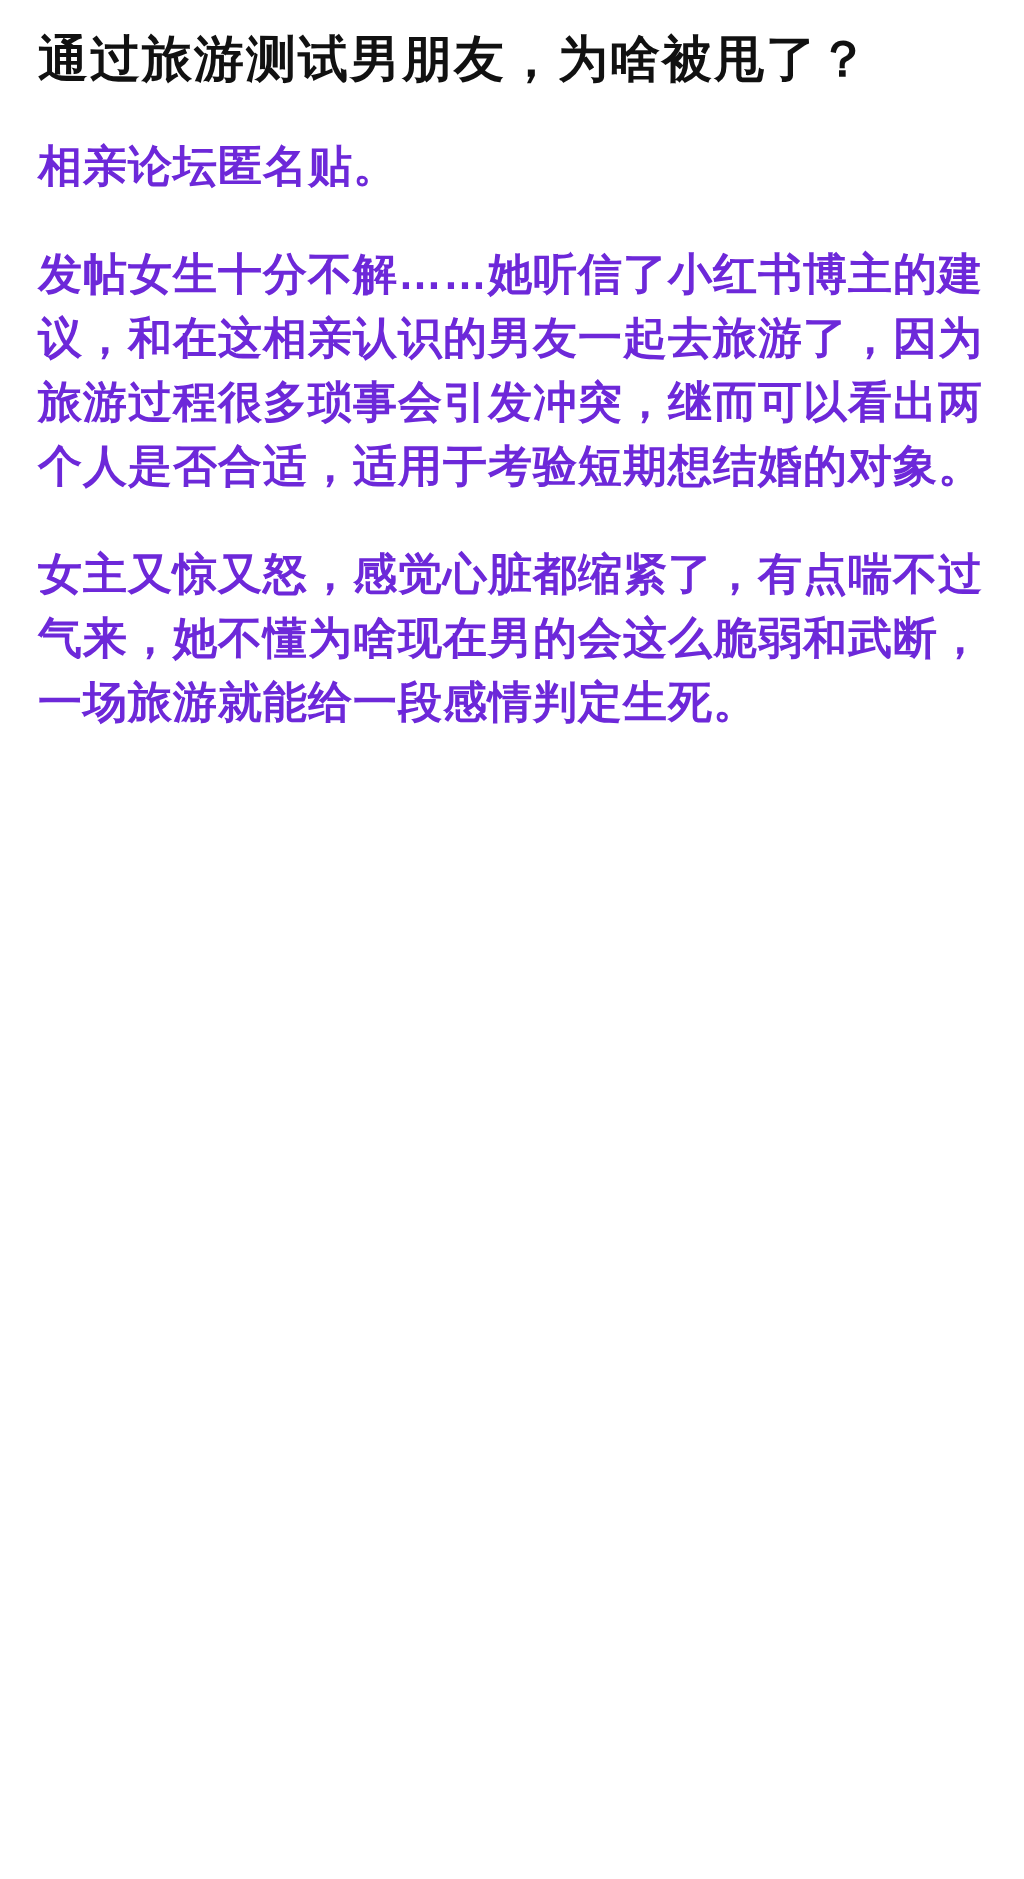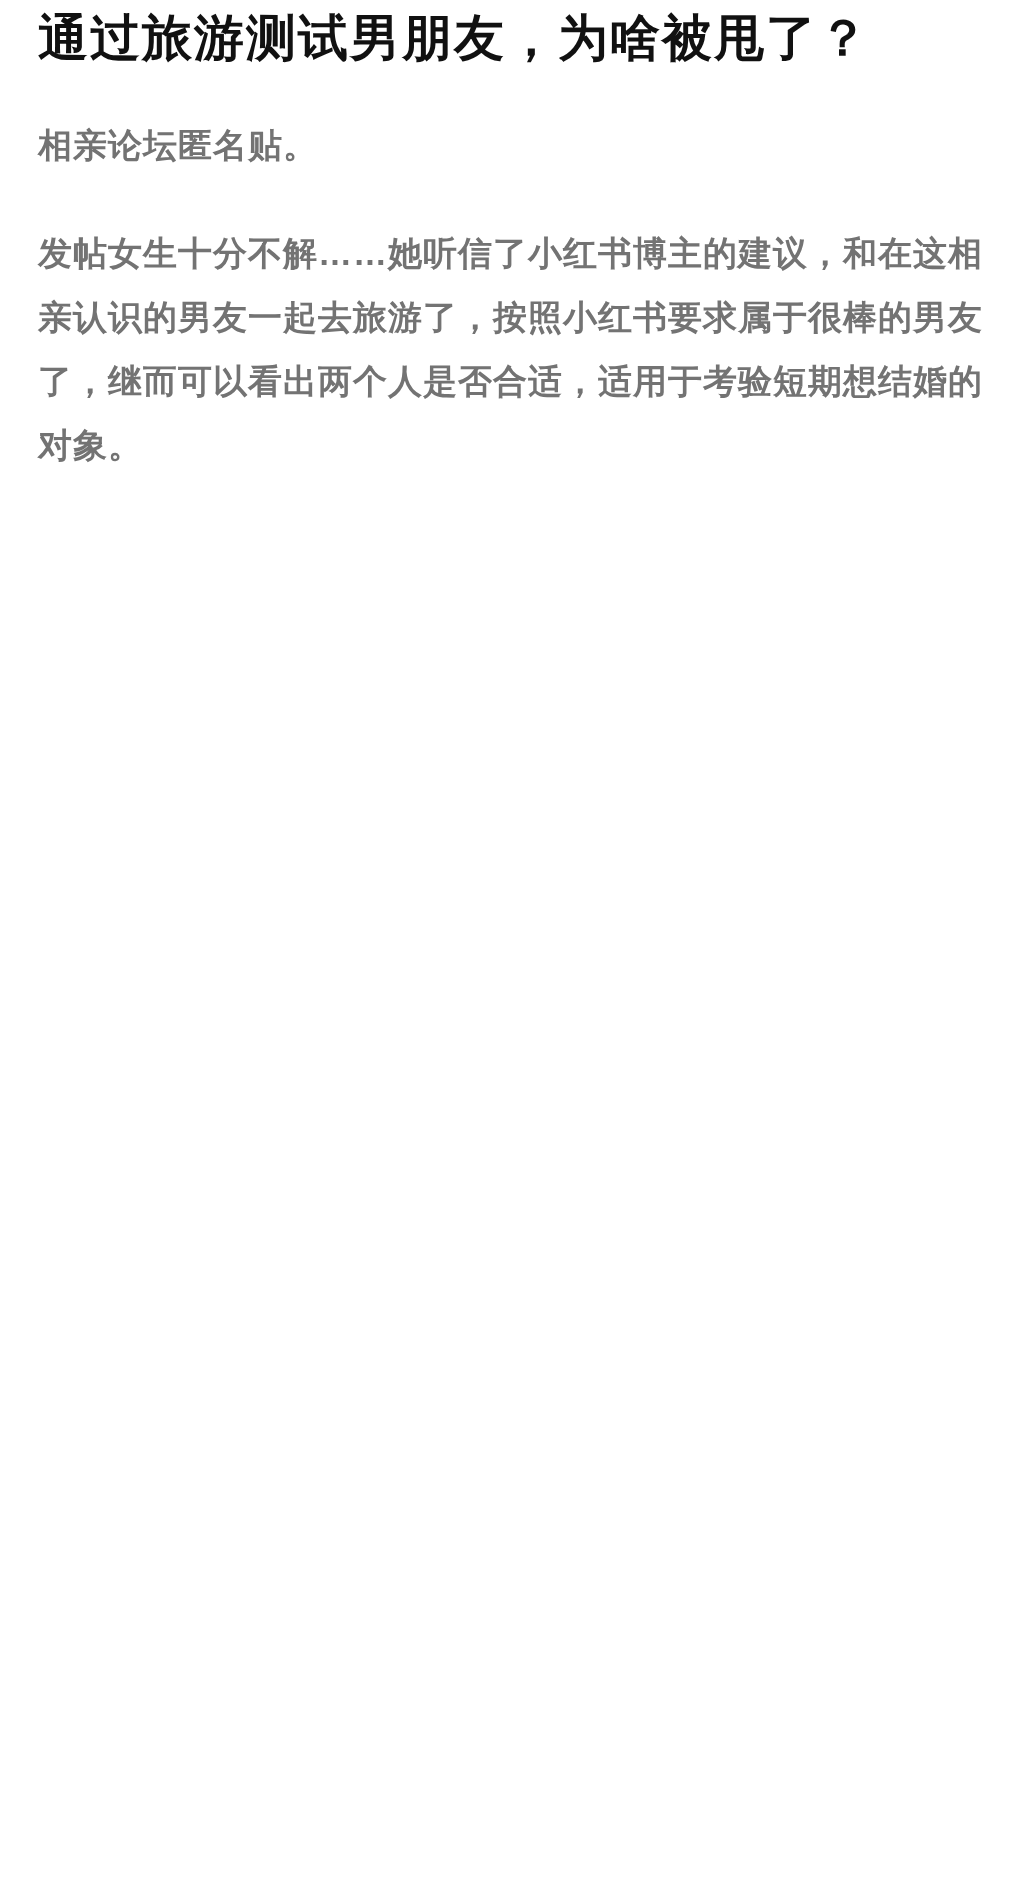"通过旅游测试男朋友，为啥被甩了？" .article { padding: 7px 38px 0 38px -> 28px 38px 0 38px }
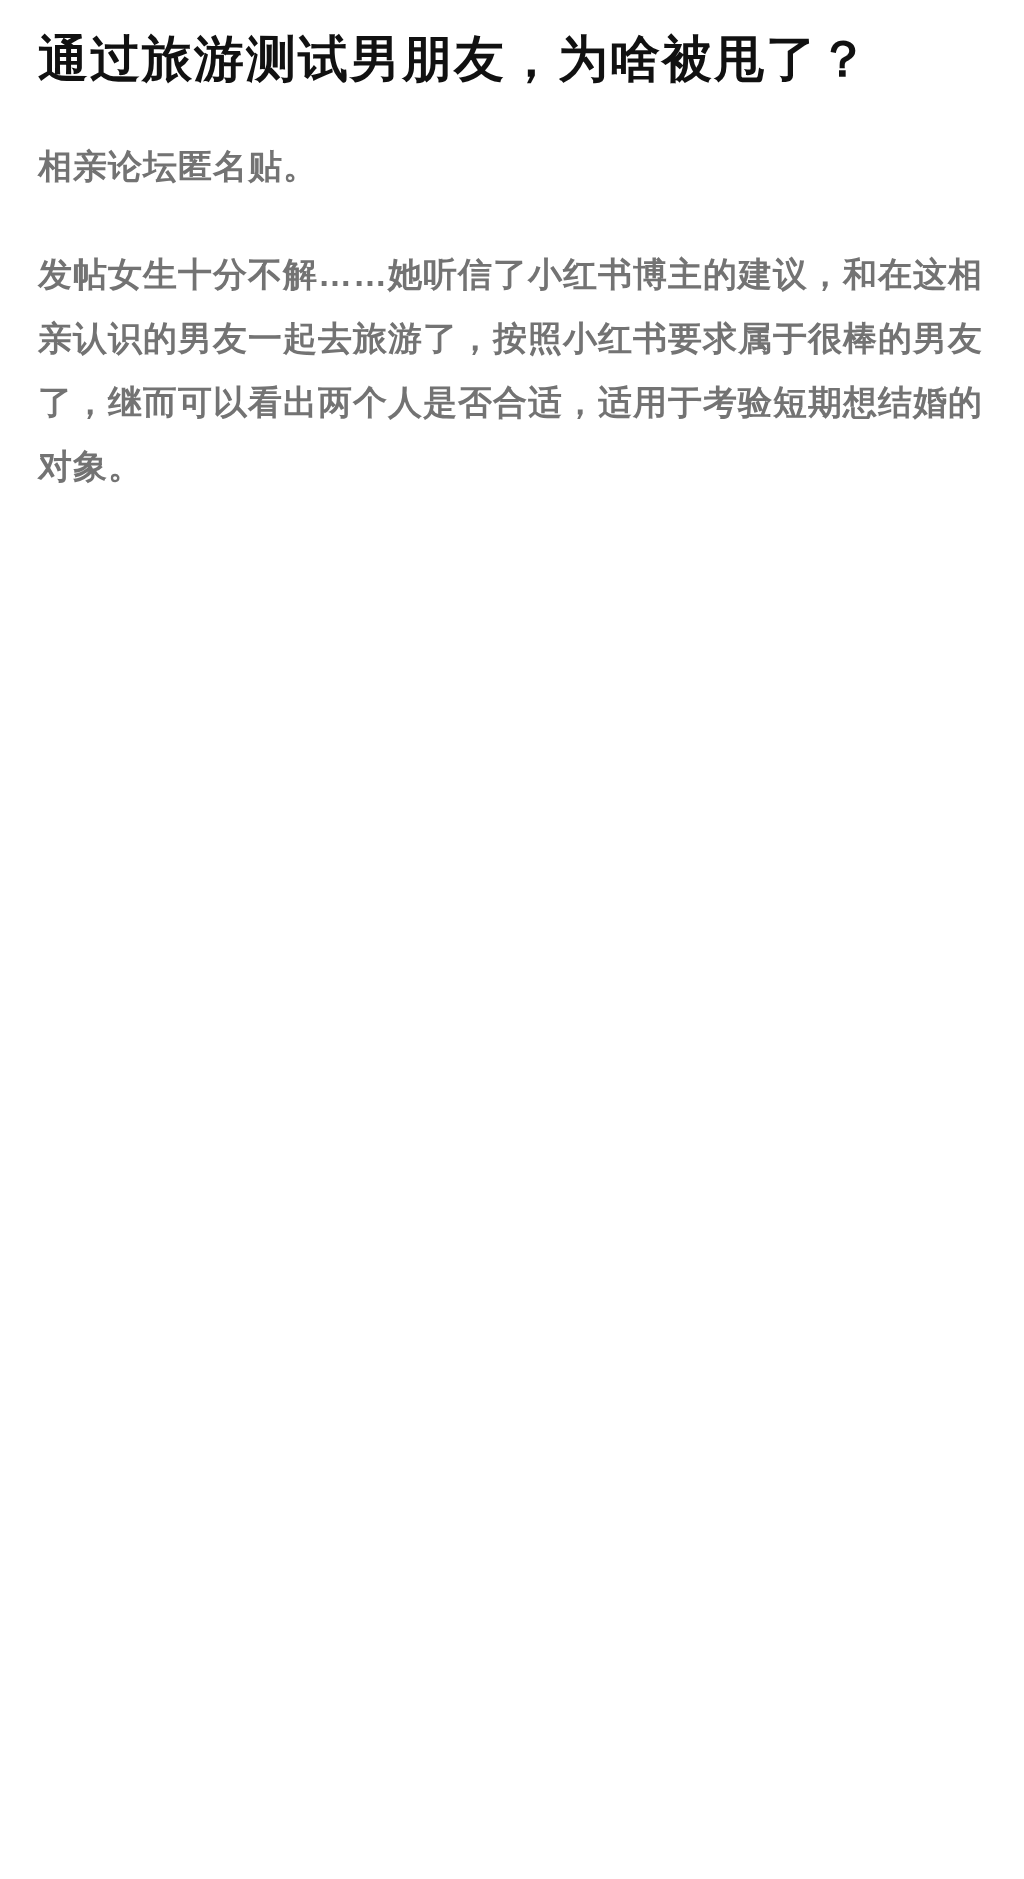"相亲论坛匿名贴。" .para { color: #737373 -> #6d28d9; font-size: 34px -> 44px }
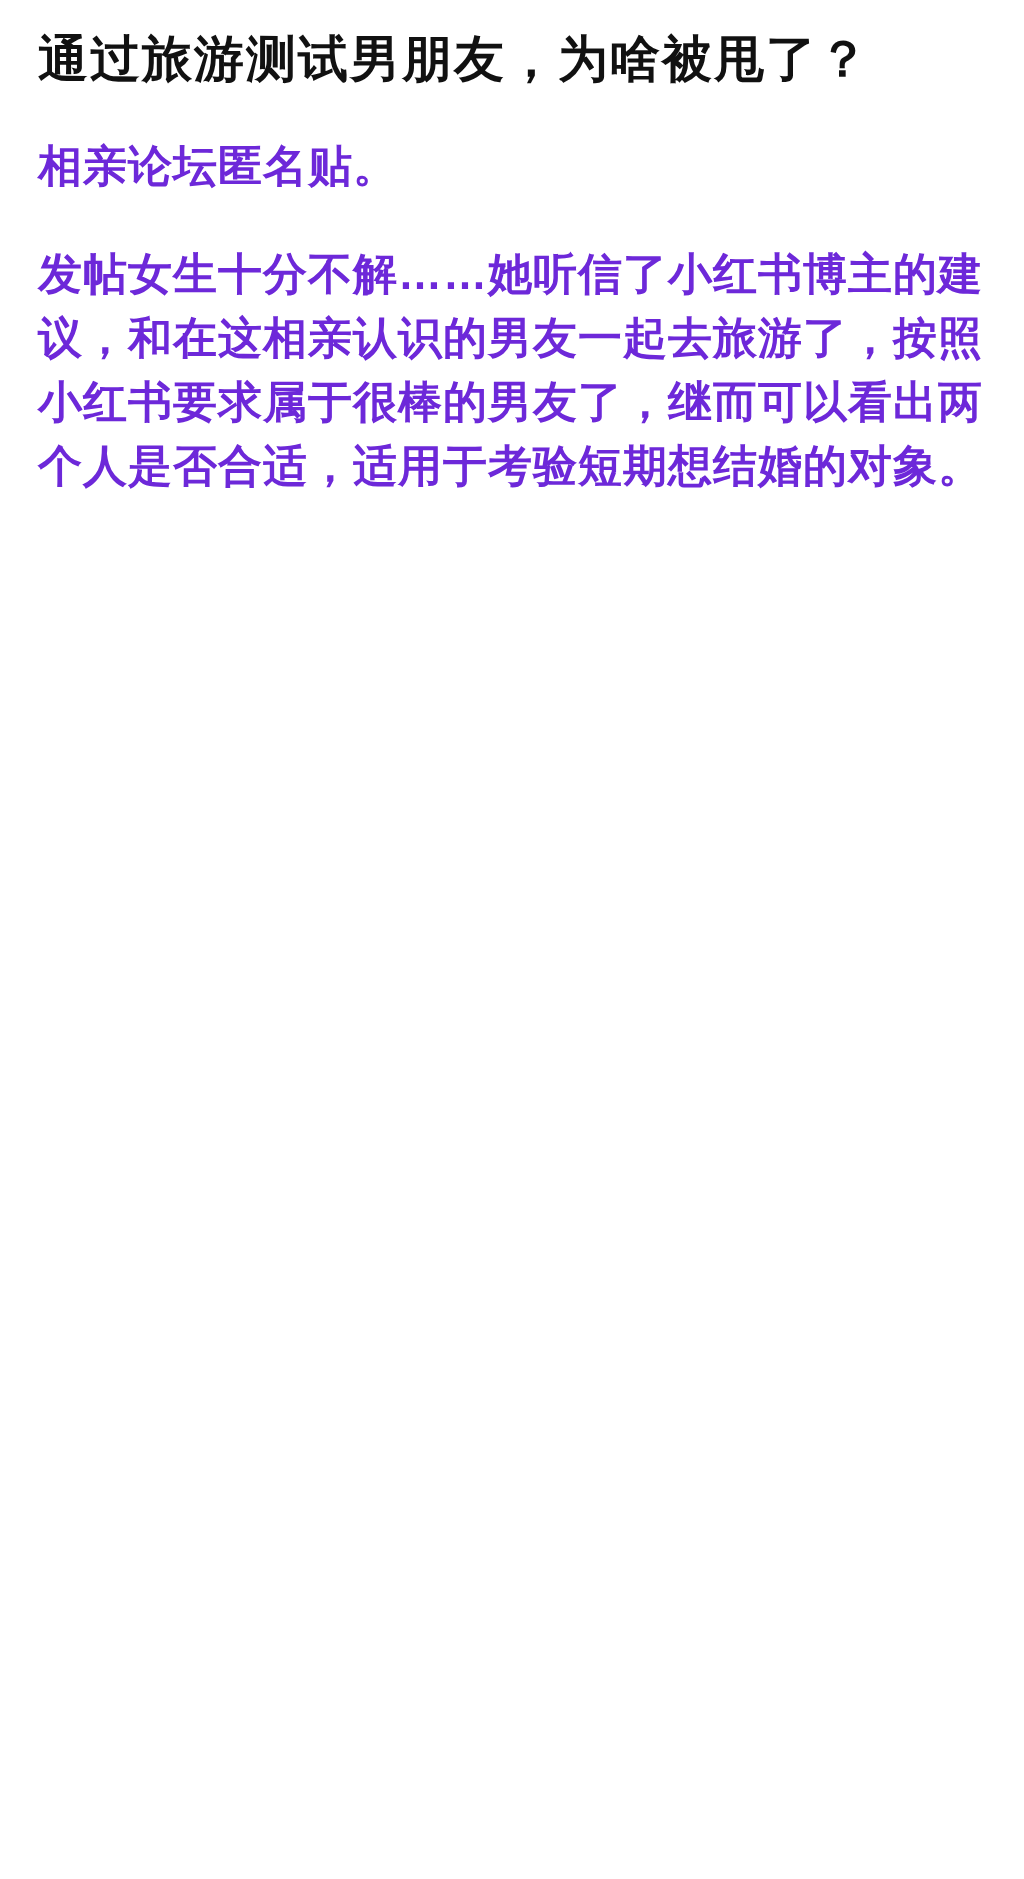"发帖女生十分不解……她听信了小红书博主的建议，和在这相亲认识的男友一起去旅游了，" p.para { text: 按照小红书要求属于很棒的男友了 -> 因为旅游过程很多琐事会引发冲突 }
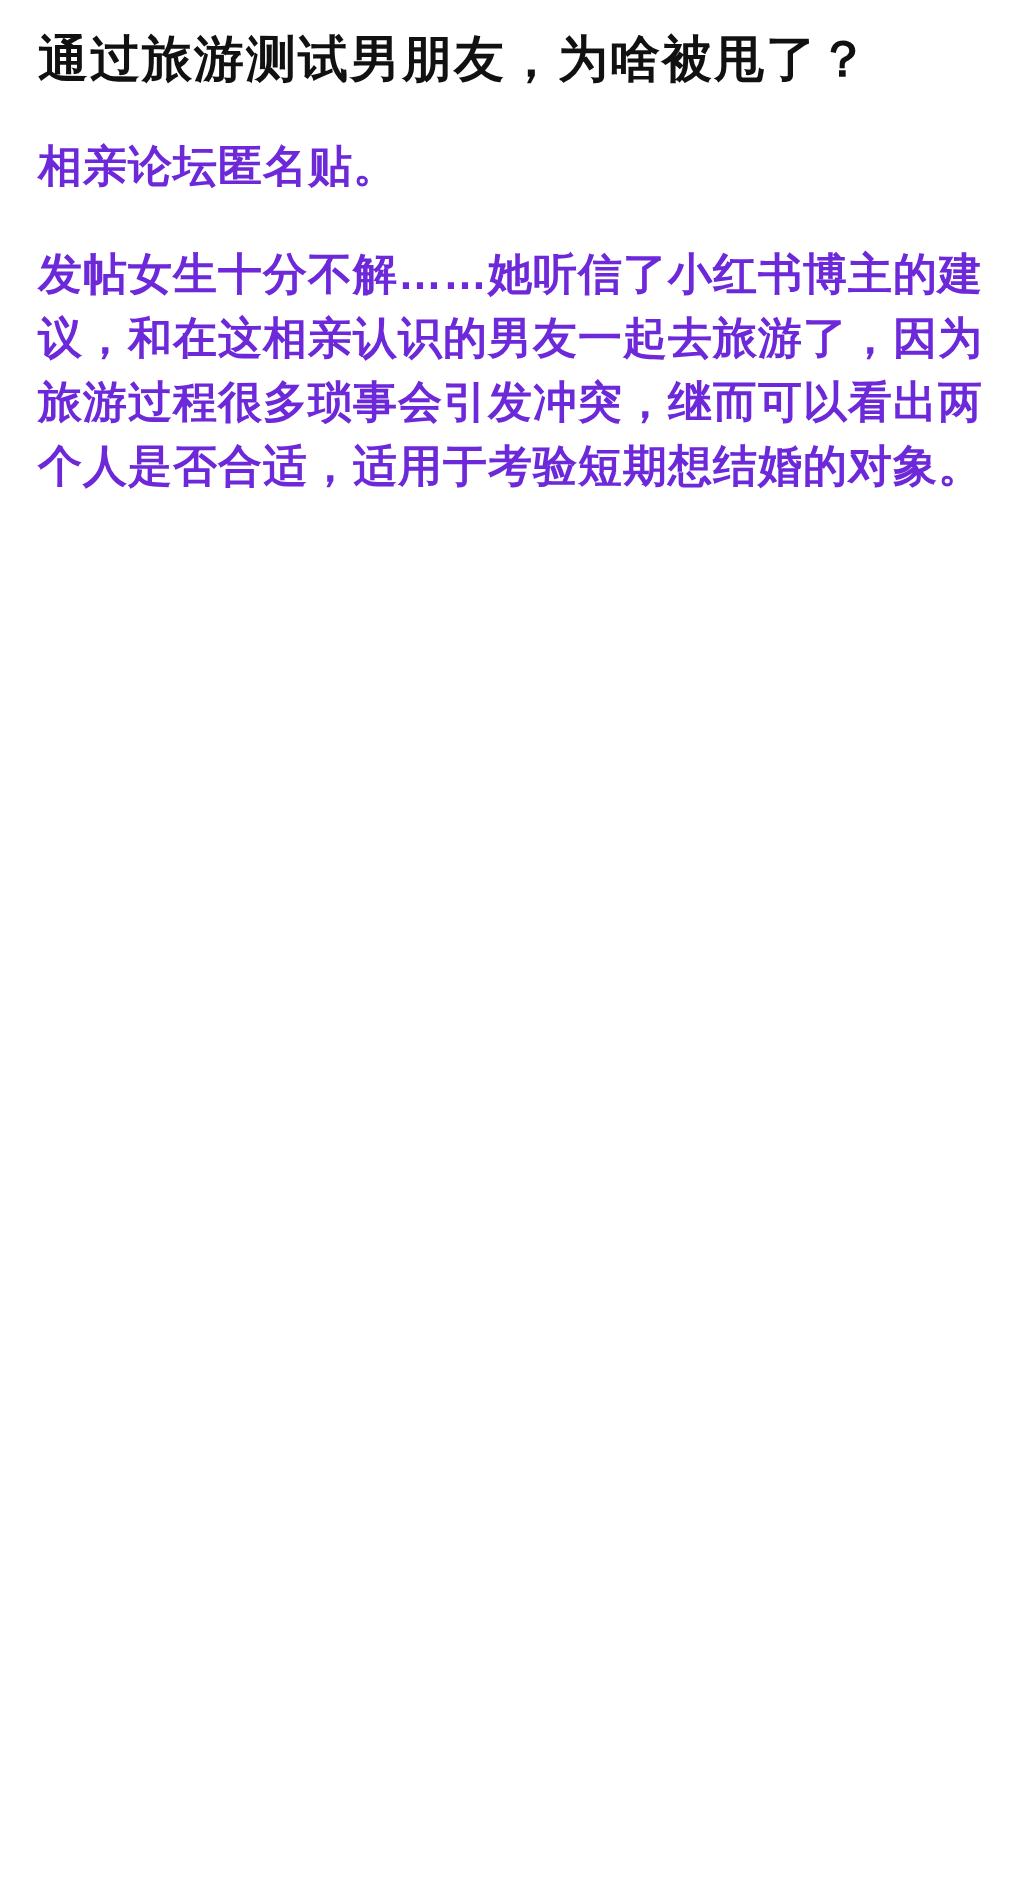"女主又惊又怒，感觉心脏都缩紧了，有点喘不过气来，她不懂为啥现在男的会这么脆弱和武" p.para { html: none -> <p>女主又惊又怒，感觉心脏都缩紧了，有点喘不过气来，她不懂为啥现在男的会这么脆弱和武断，一场旅游就能给一段感情判定生死。</p> }
